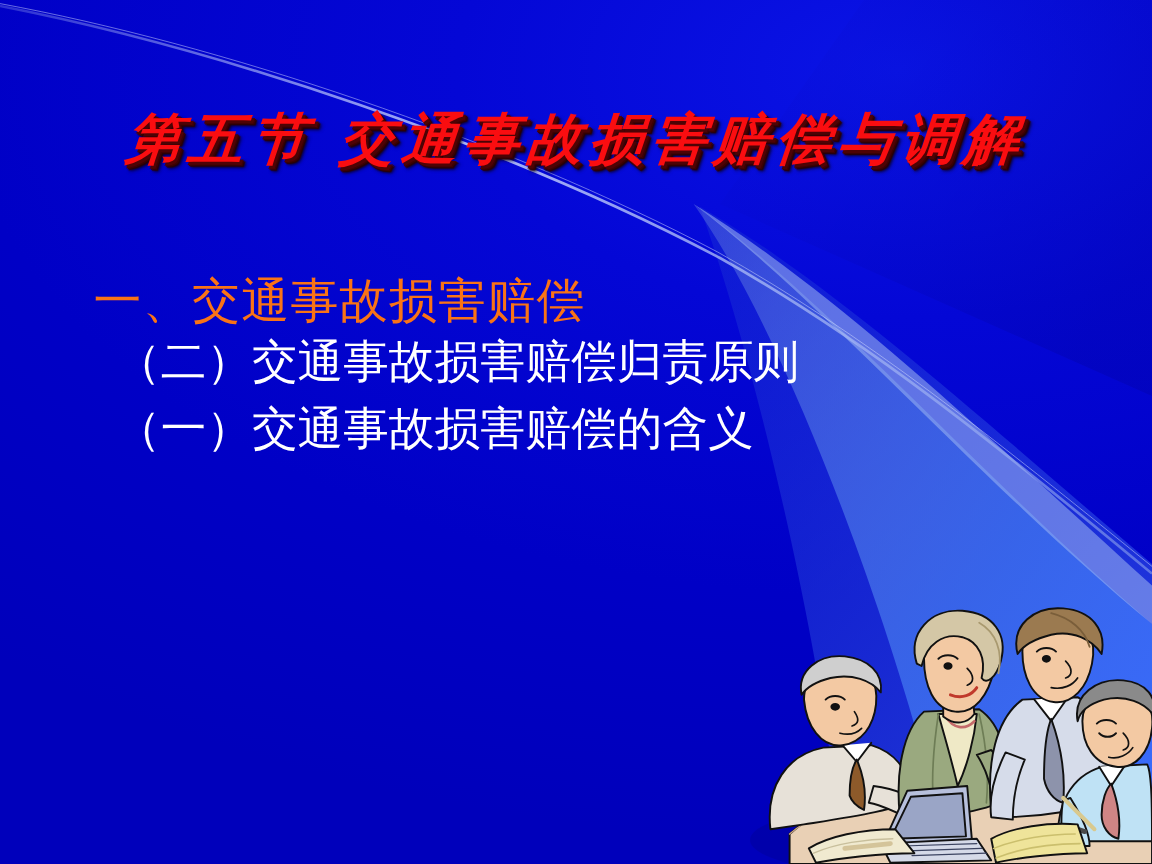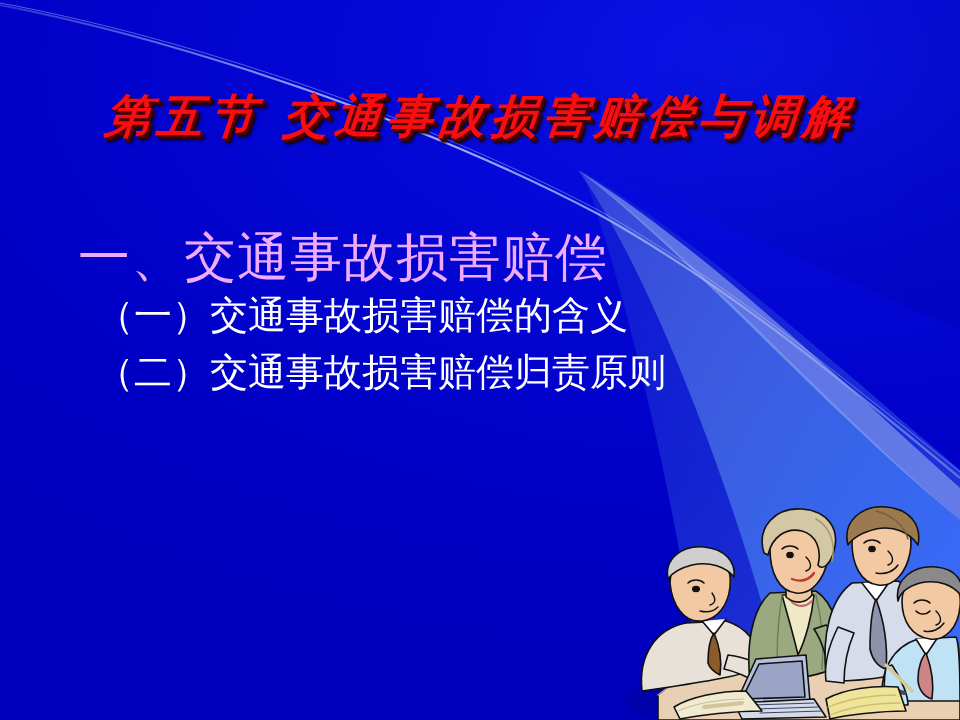"一、交通事故损害赔偿" .level1 { color: #f0abfc -> #f97316; font-size: 52px -> 40px }
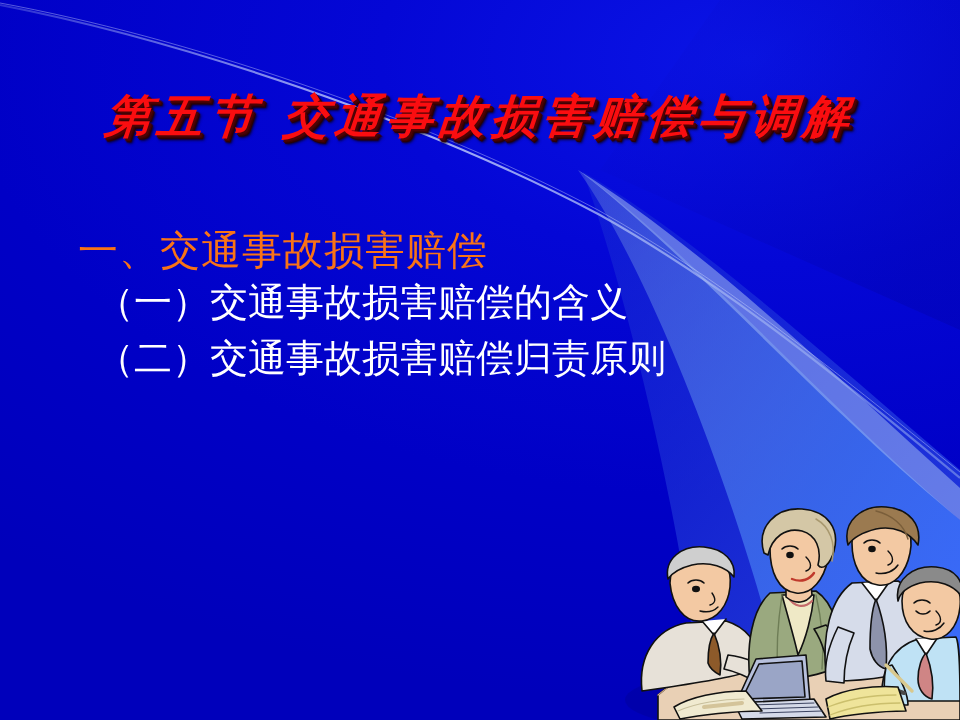"（一）交通事故损害赔偿的含义" div.level2 { order: before "（二）交通事故损害赔偿归责原则" -> after "（二）交通事故损害赔偿归责原则" }
